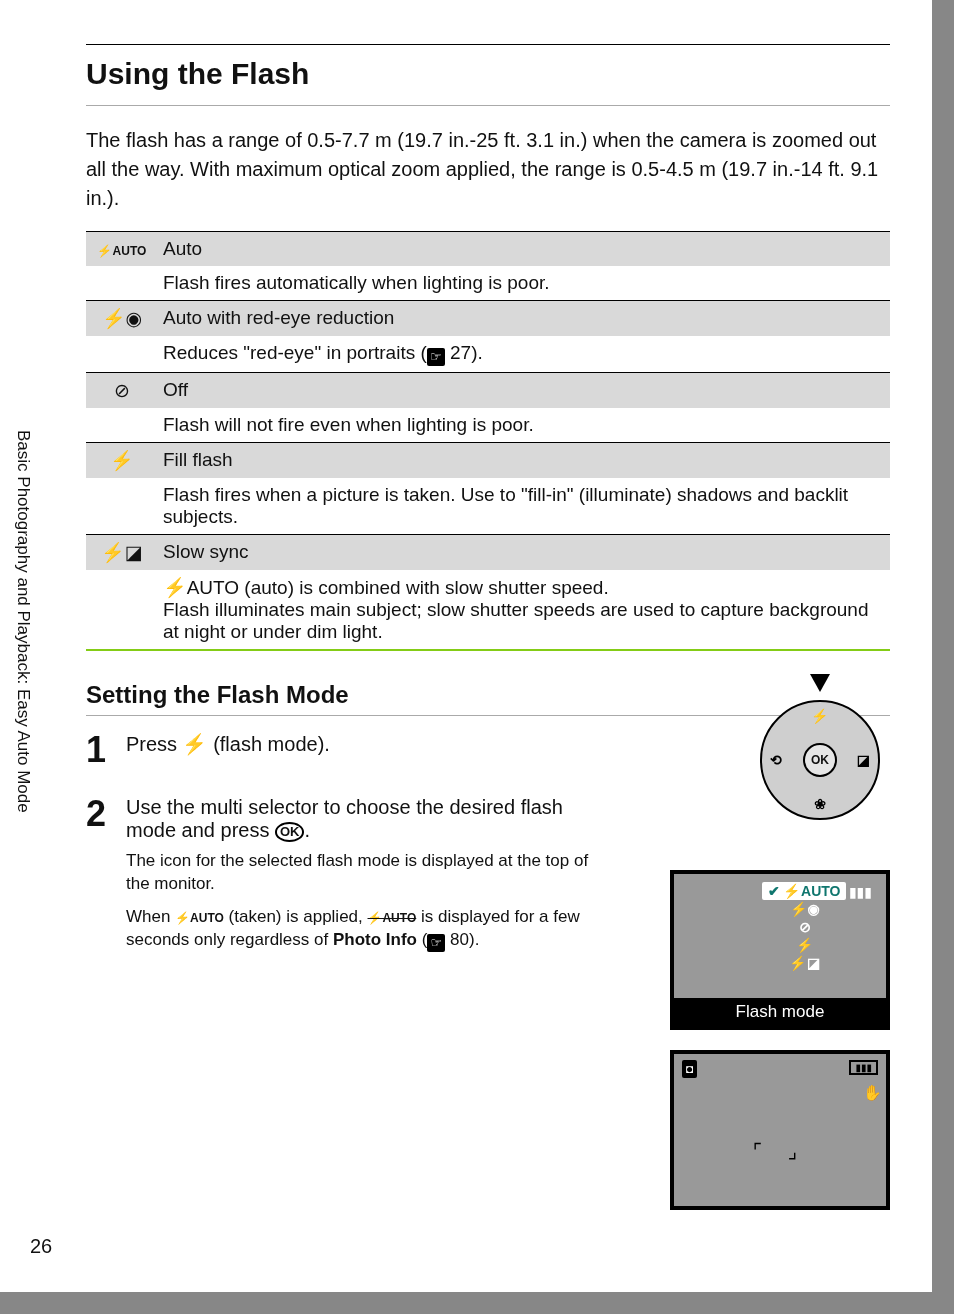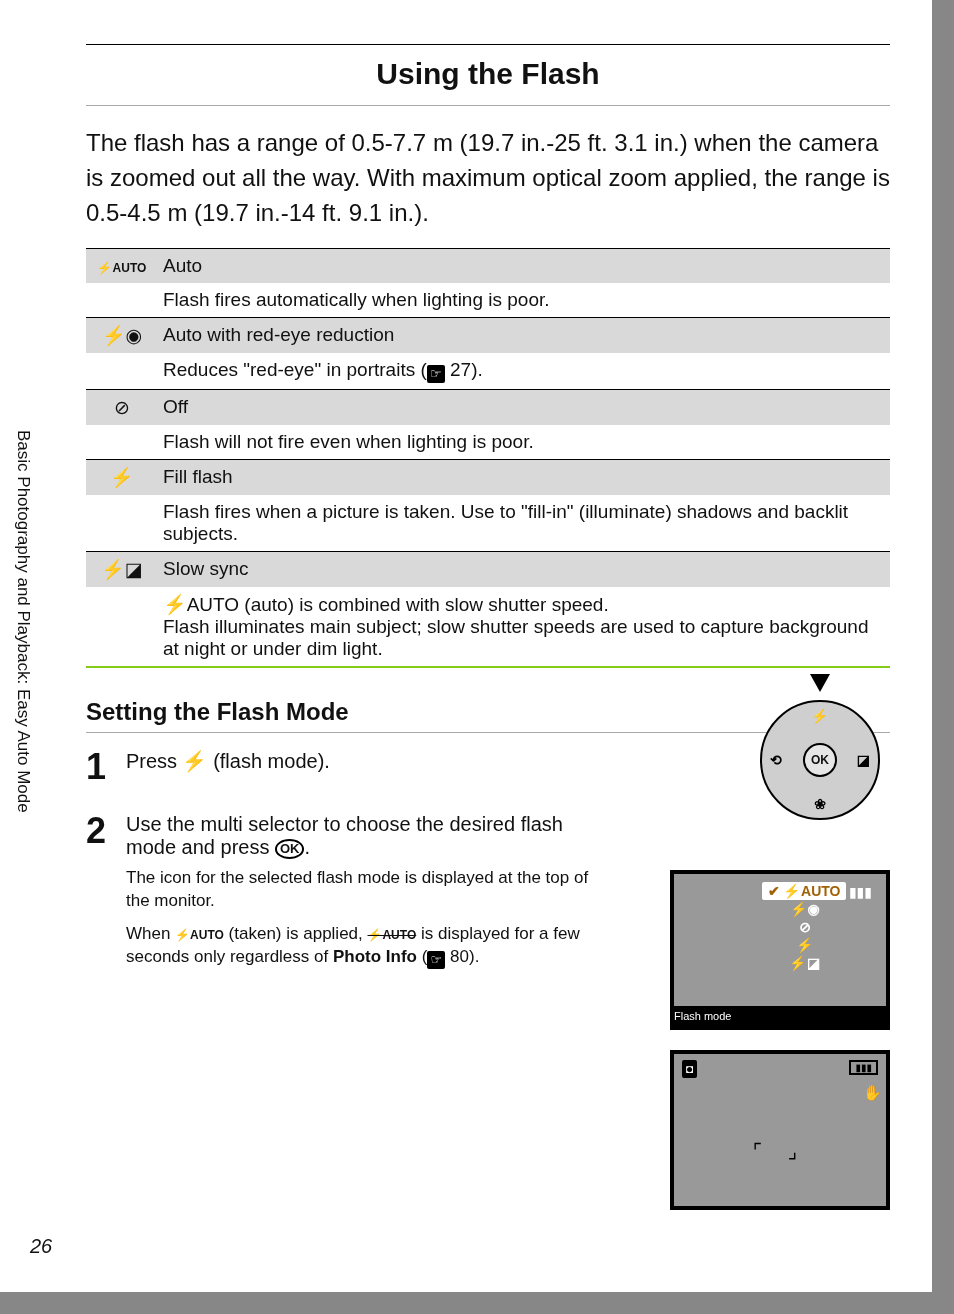"Using the Flash" h1 { text-align: center -> none }
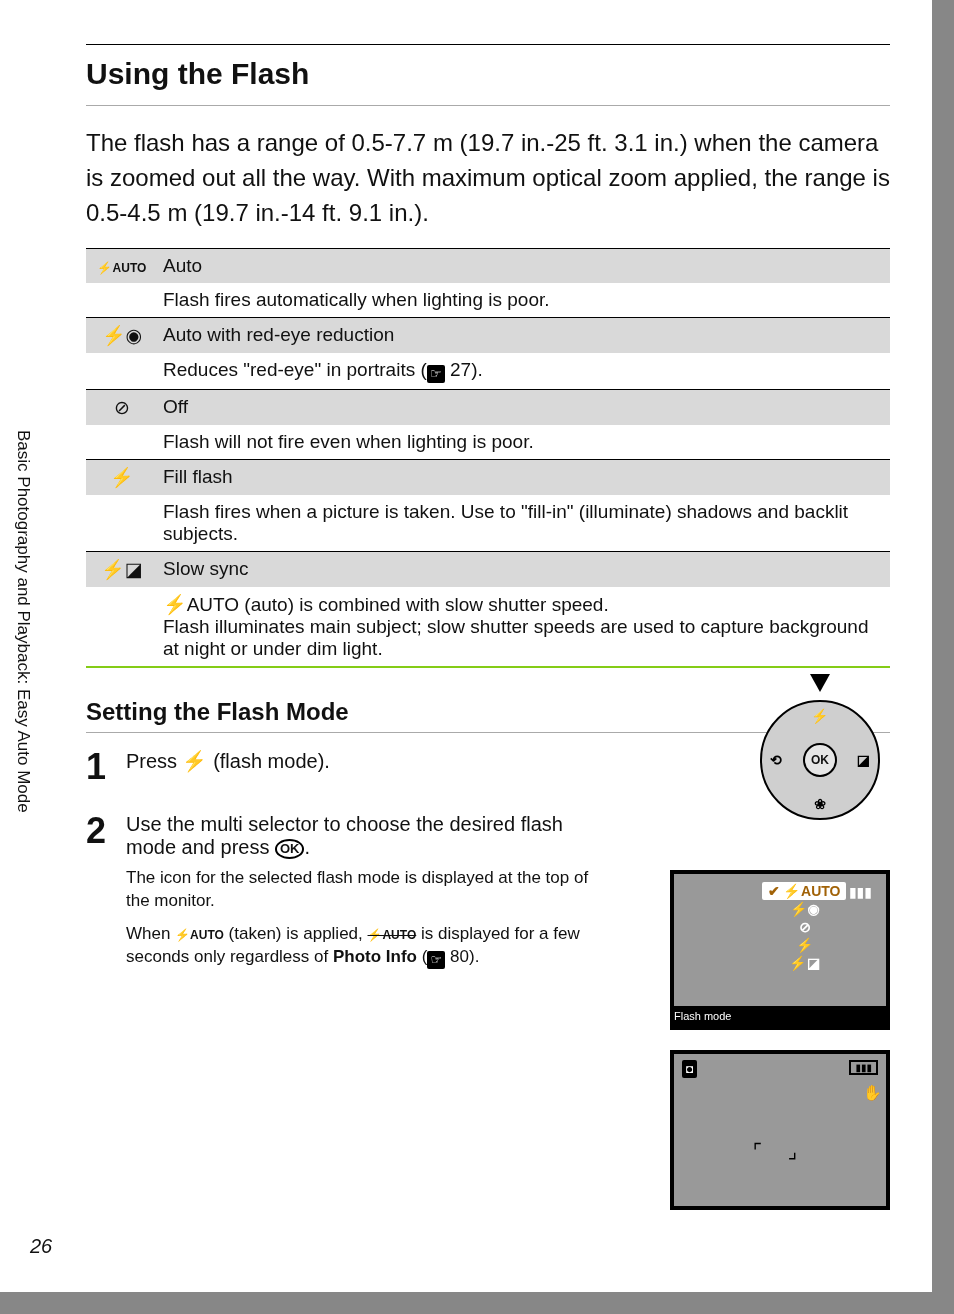"The flash has a range" p.intro { font-size: 24px -> 20px }
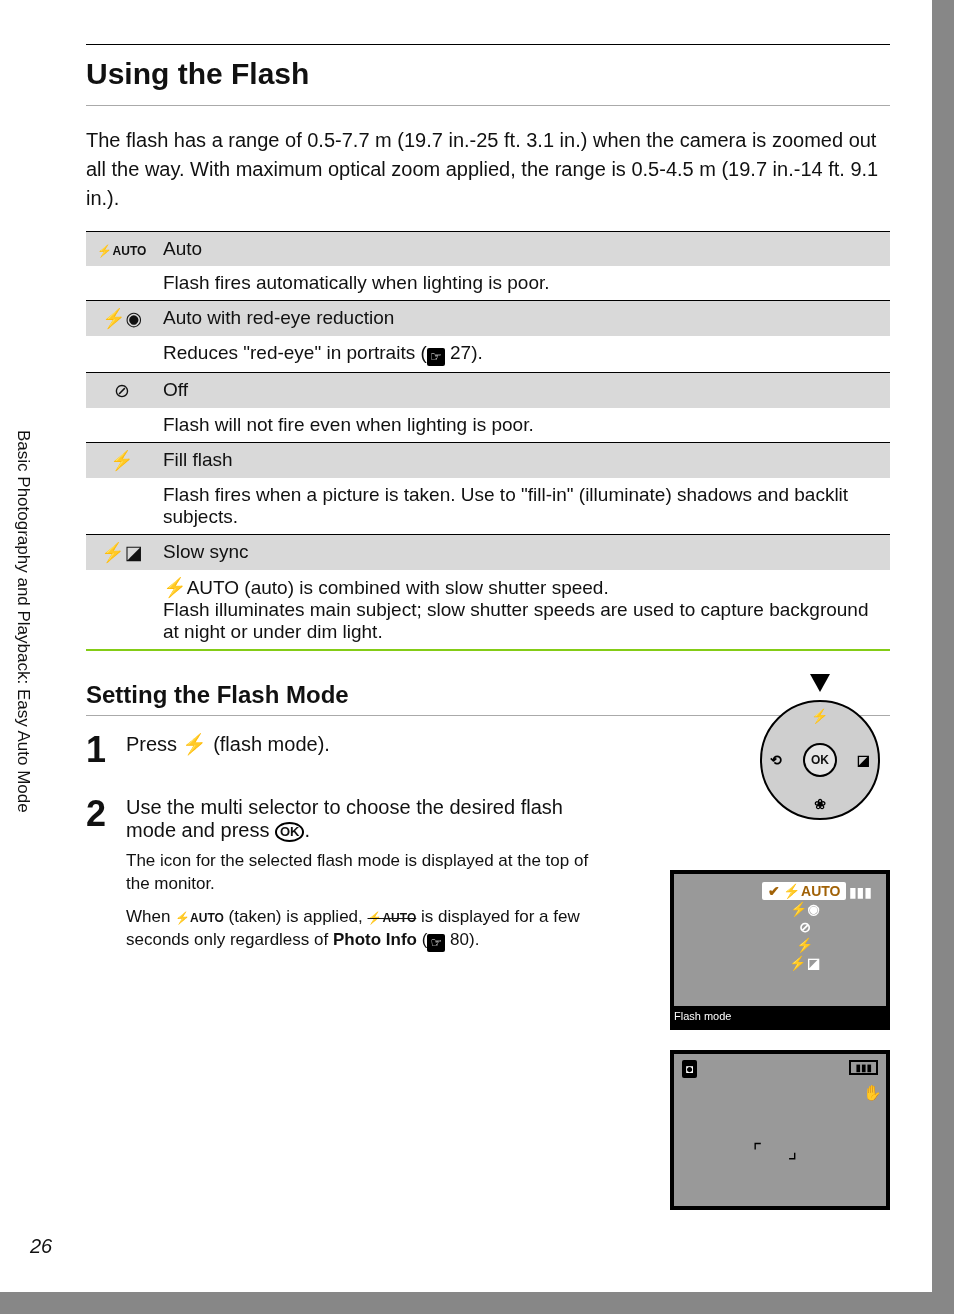"✔ ⚡AUTO" .lcd1-icons .row.sel { color: #a16207 -> #0f766e }
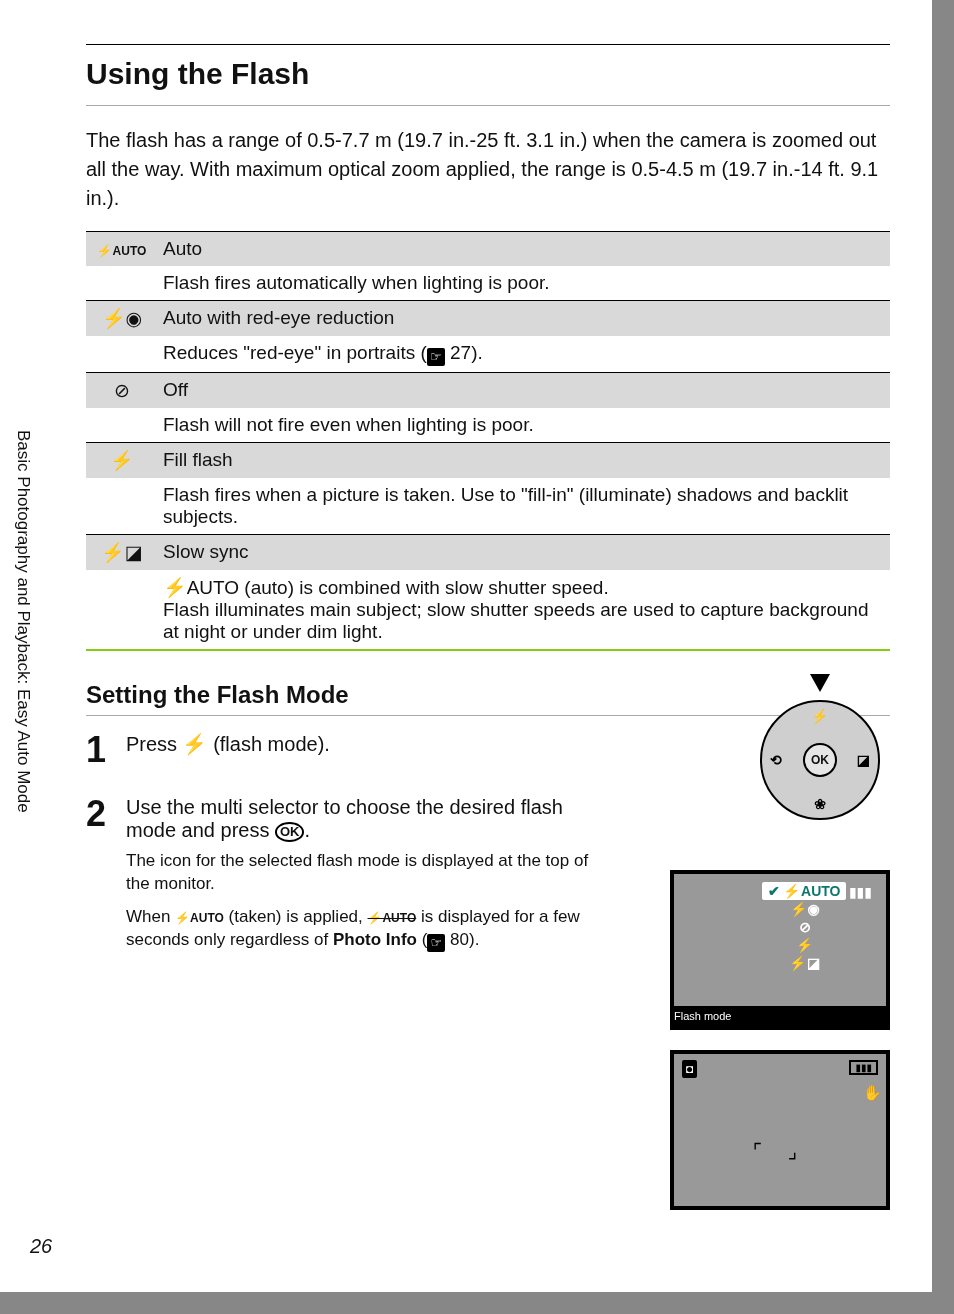"Flash mode" .lcd1-bar { font-size: 11px -> 17px; text-align: none -> center }
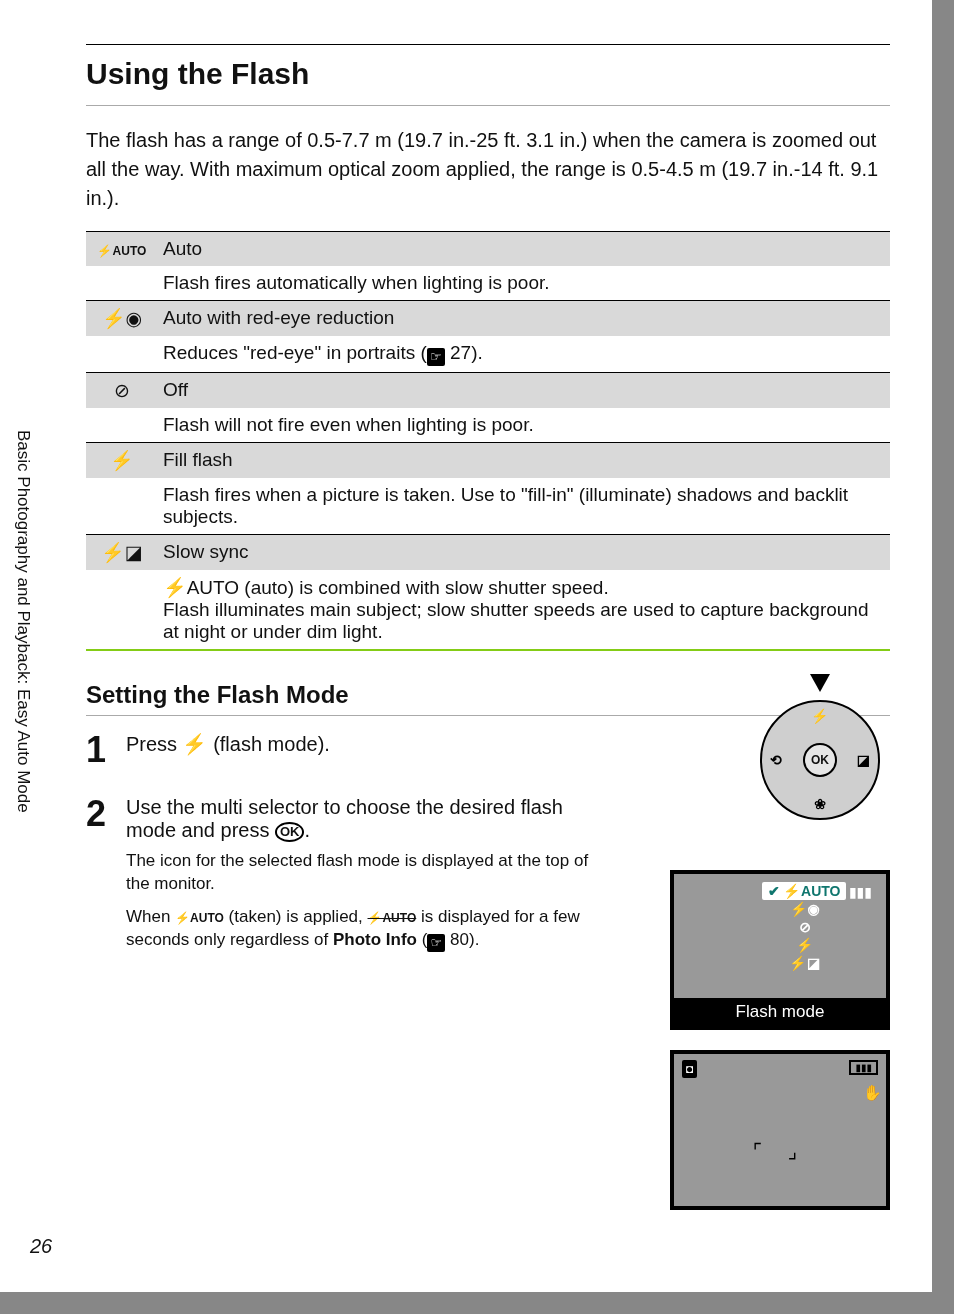"26" .pagenum { font-style: italic -> none }
